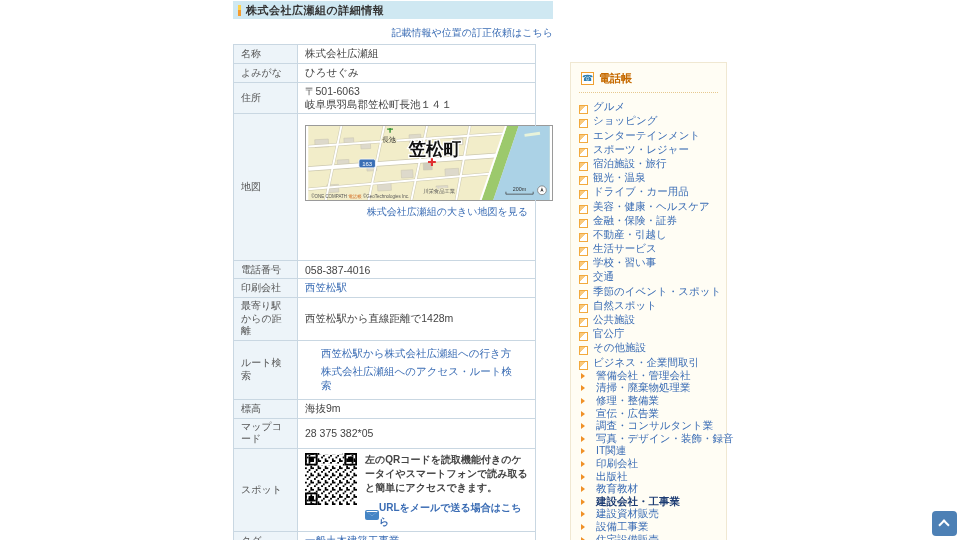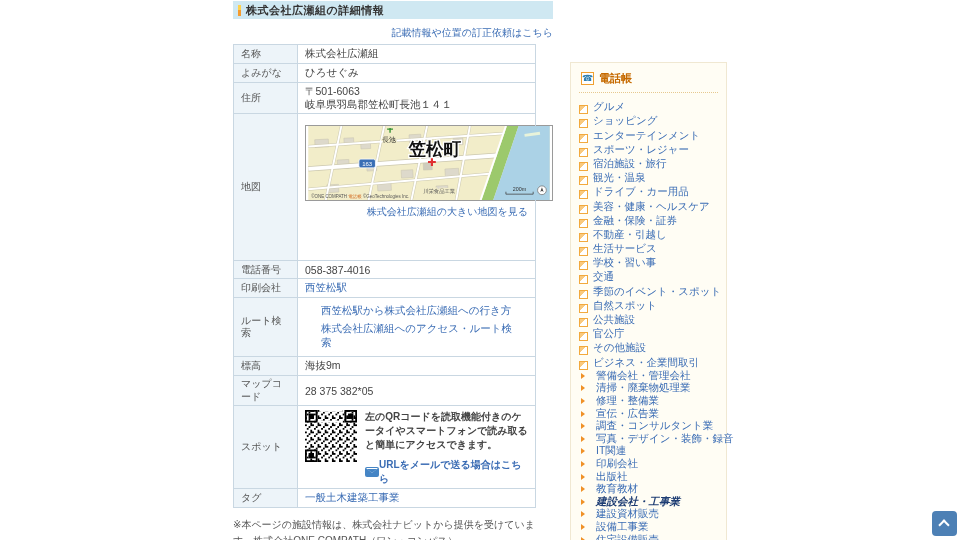"最寄り駅からの距離" tr.r-dist { html: none -> <tr> <th>最寄り駅からの距離</th> <td>西笠松駅から直線距離で1428m</td> </tr> }
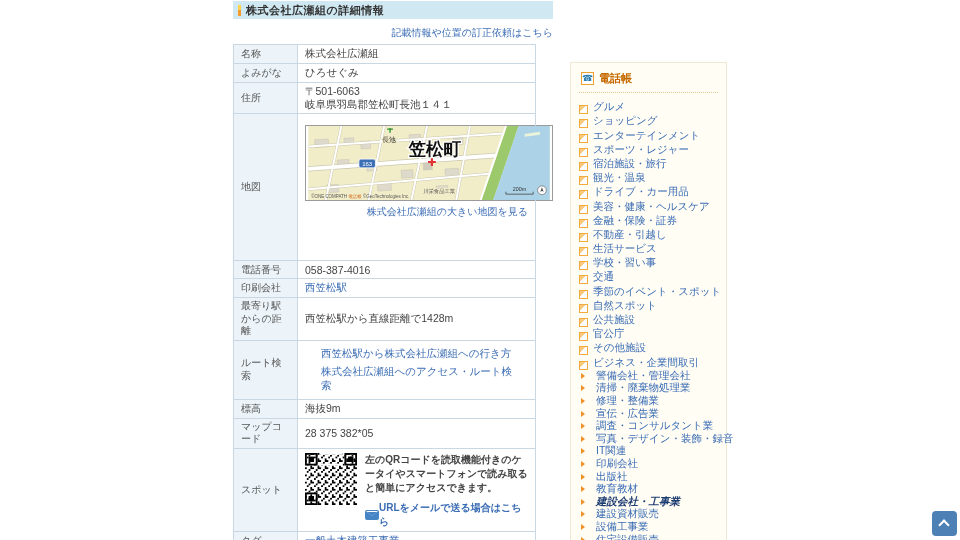"建設会社・工事業" .biz-item a.current { font-style: italic -> none }
